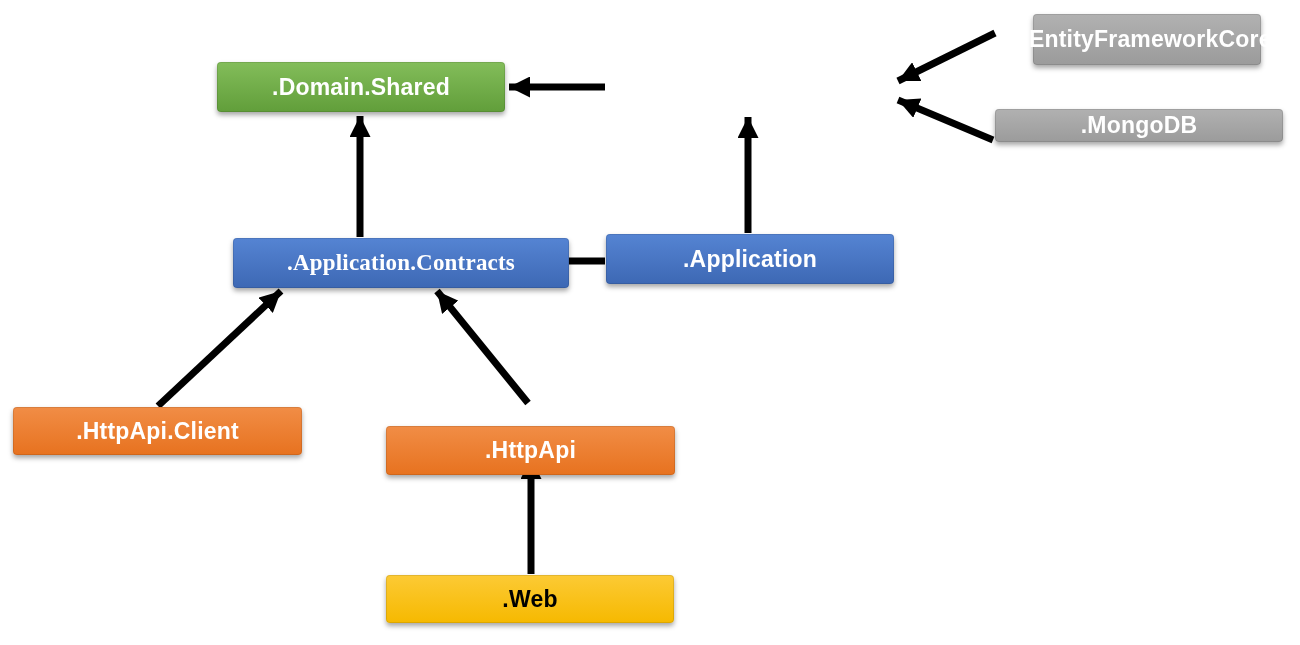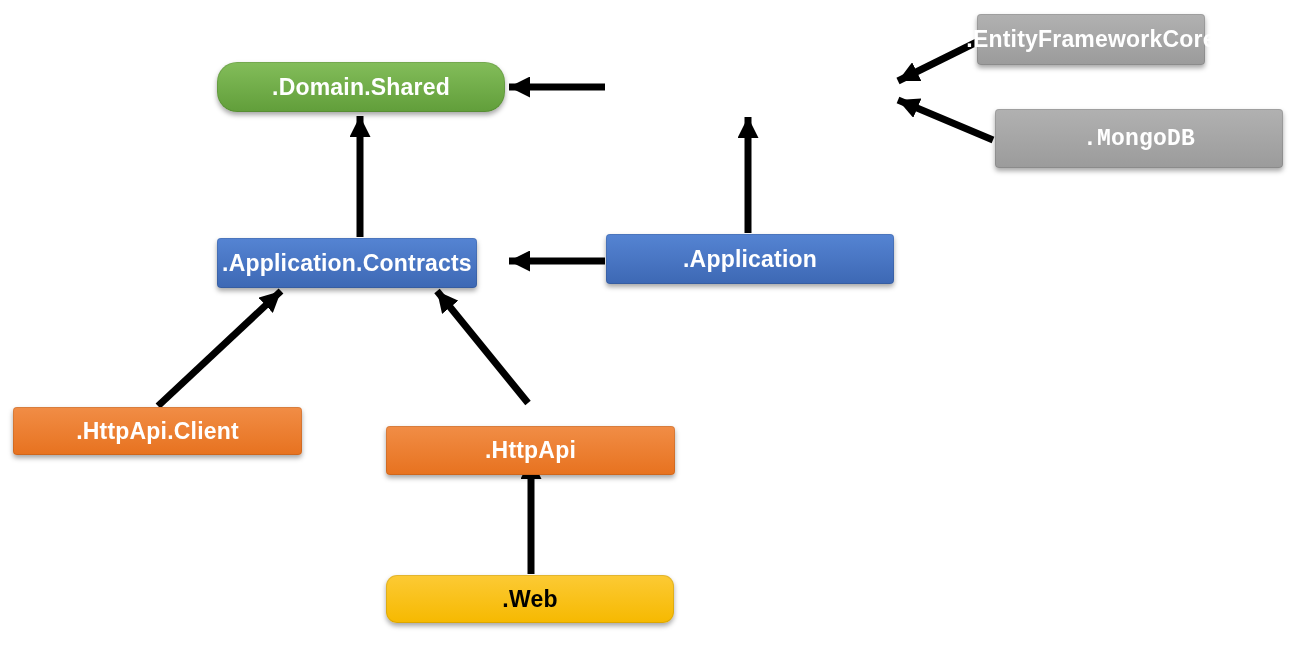".EntityFrameworkCore" #node-entity-framework-core { left: 977px -> 1033px }
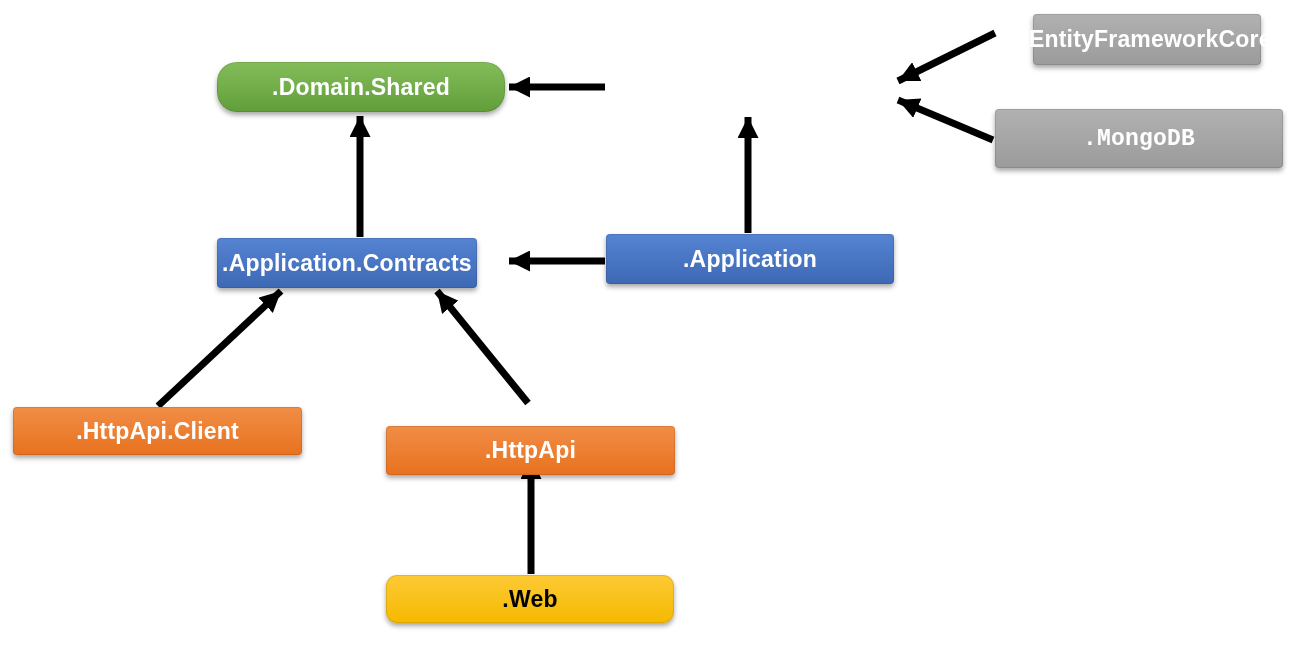".Domain.Shared" #node-domain-shared { border-radius: 20px -> none }
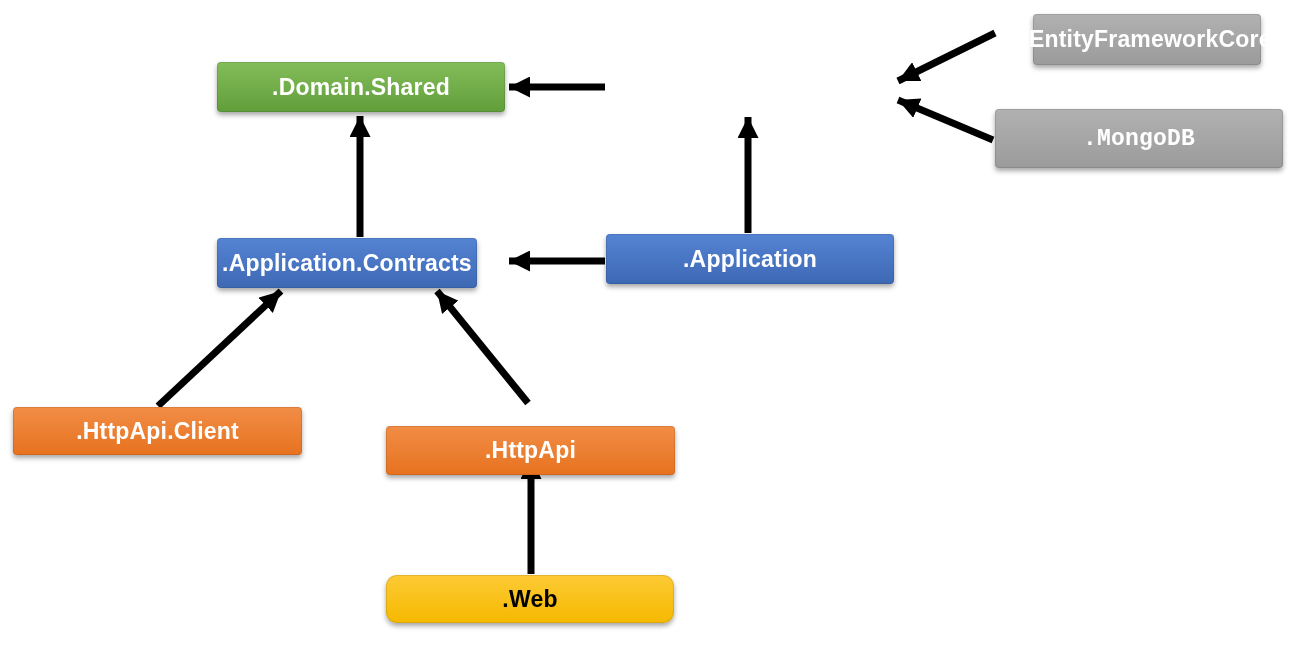".MongoDB" #node-mongodb { font-family: Liberation Mono, monospace -> none; height: 59px -> 33px }
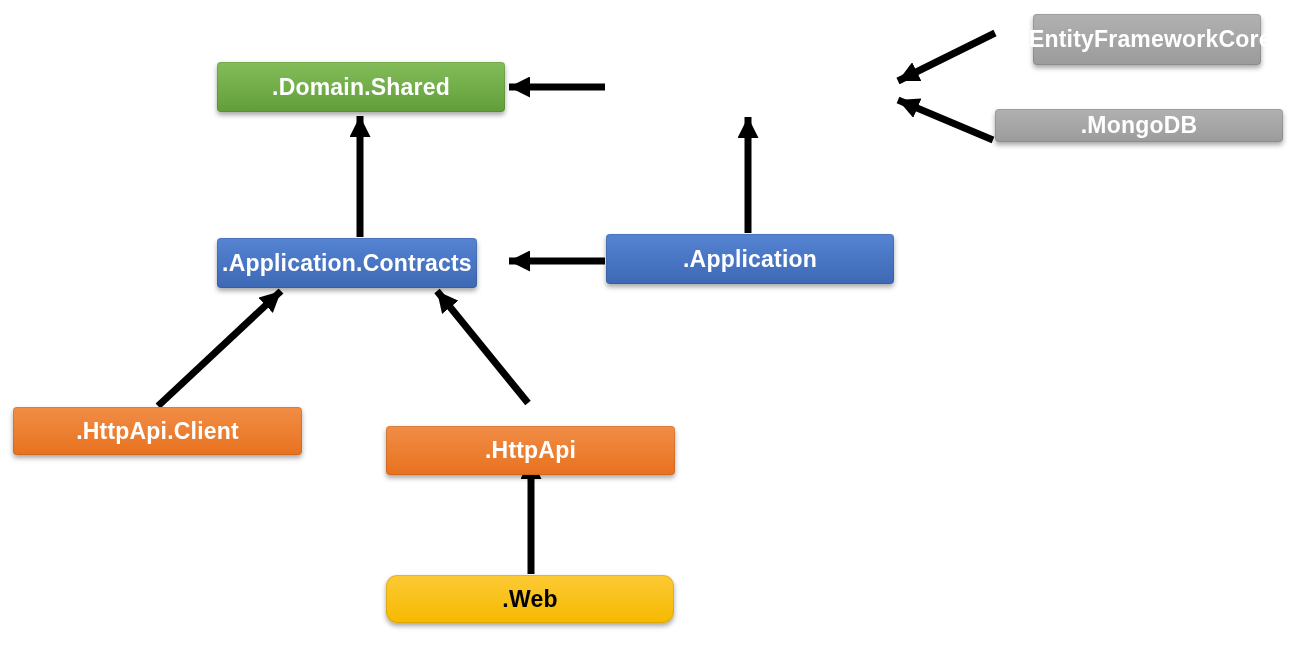".Application.Contracts" #node-application-contracts { font-family: none -> Liberation Serif, serif; left: 217px -> 233px; width: 260px -> 336px }
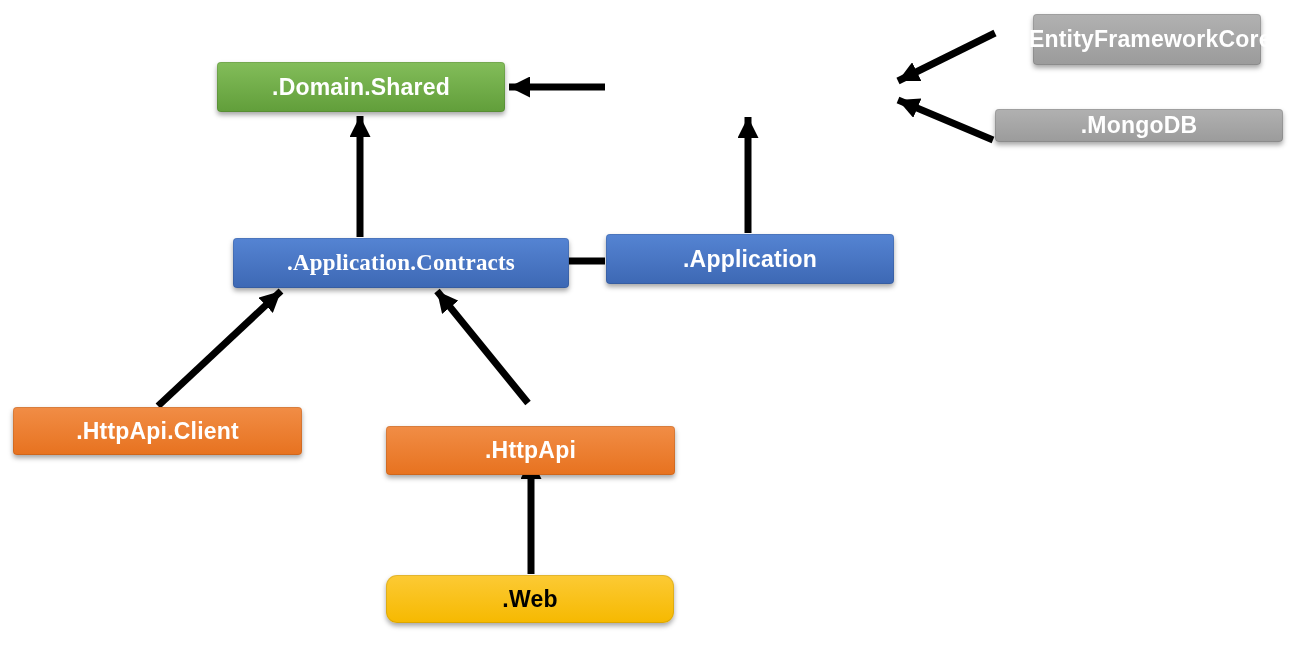".Web" #node-web { border-radius: 11px -> none }
